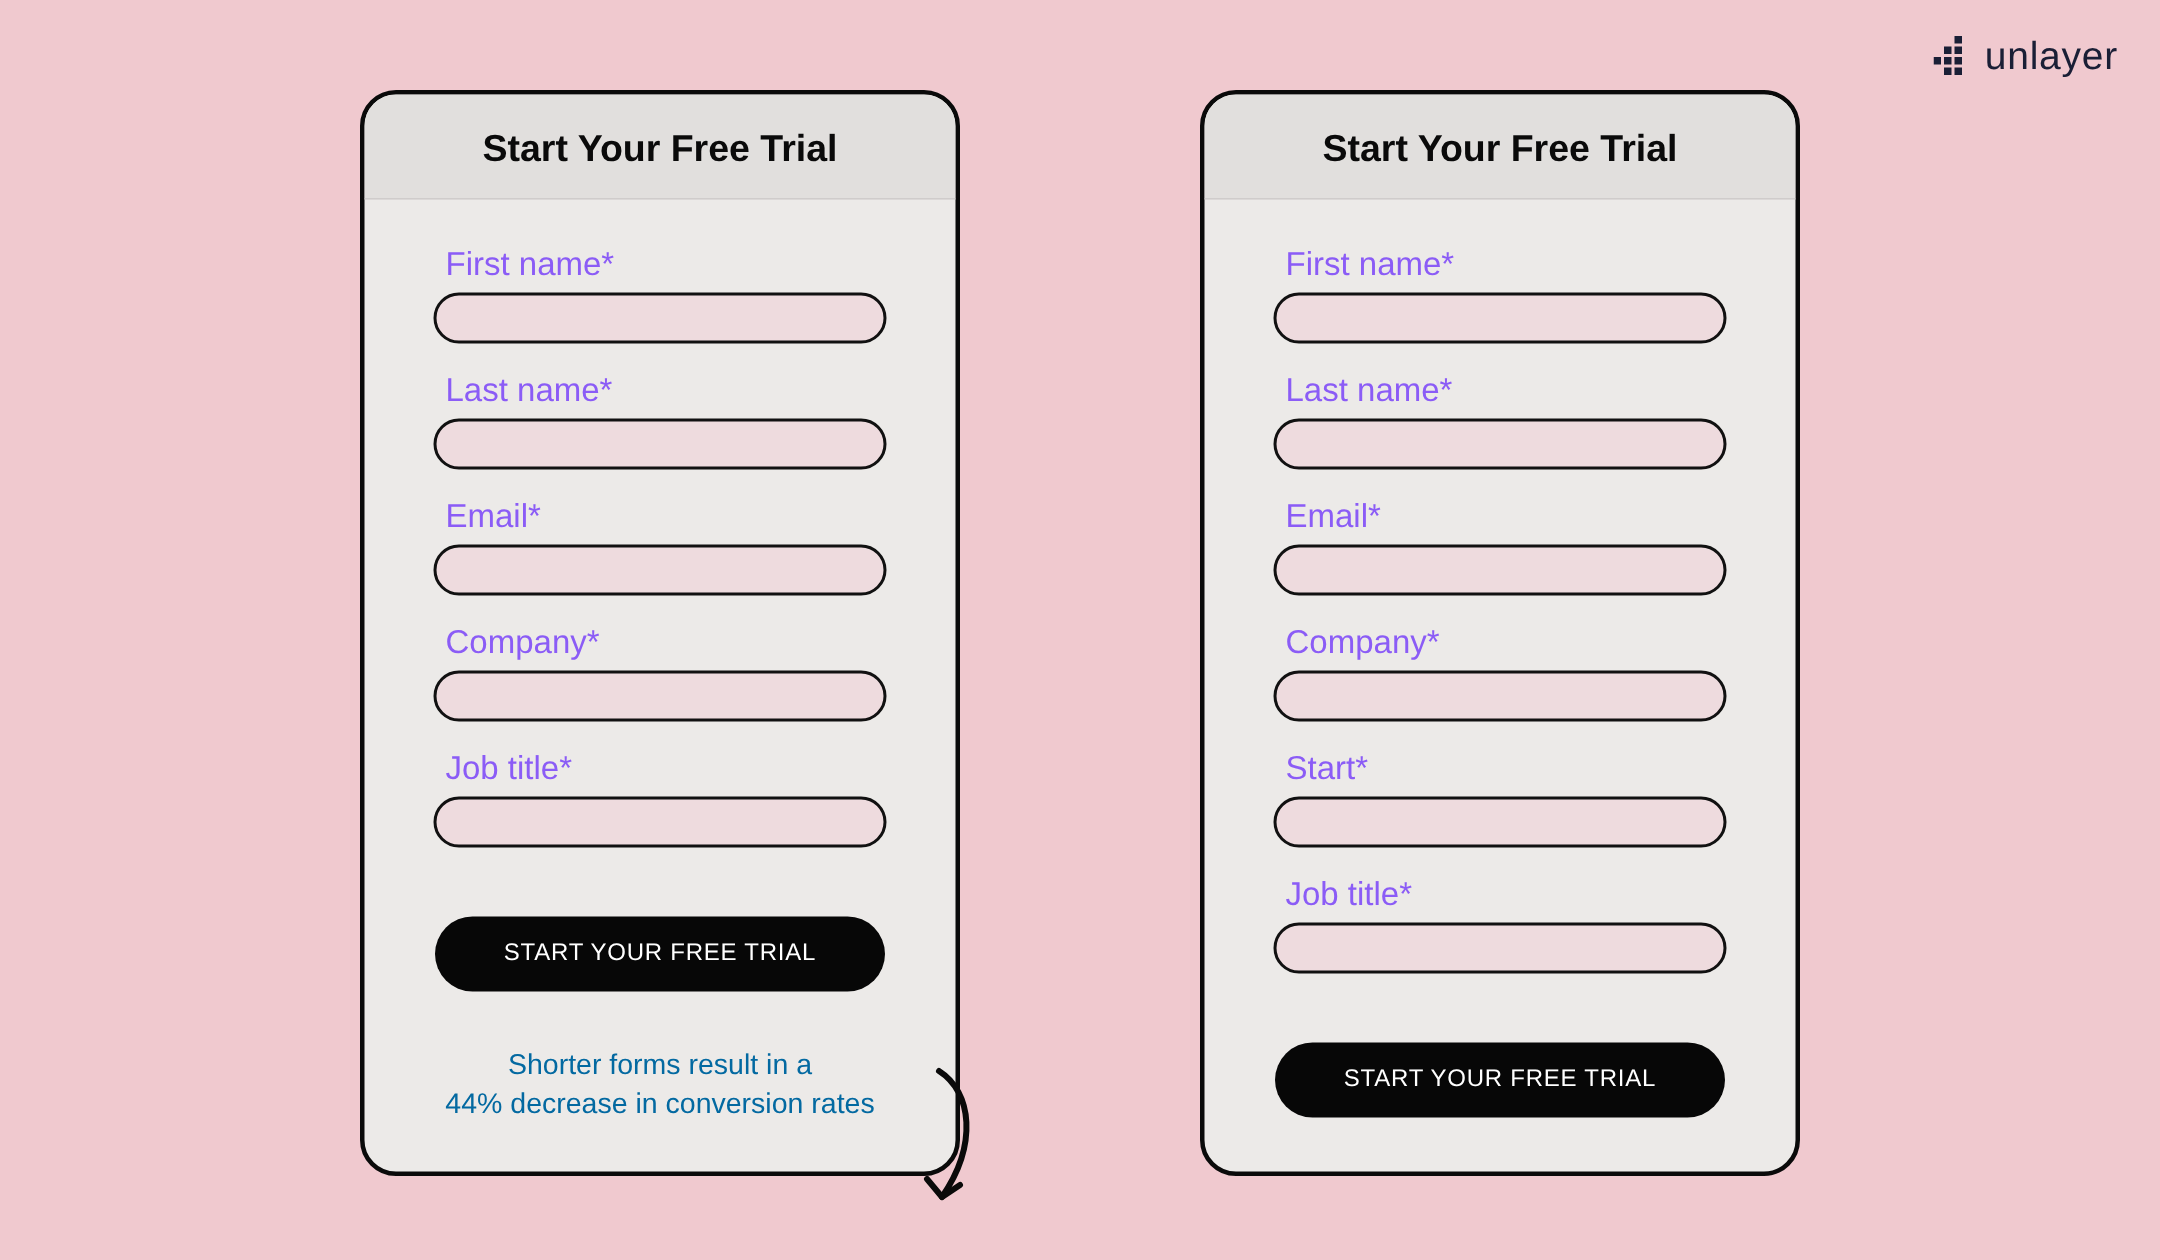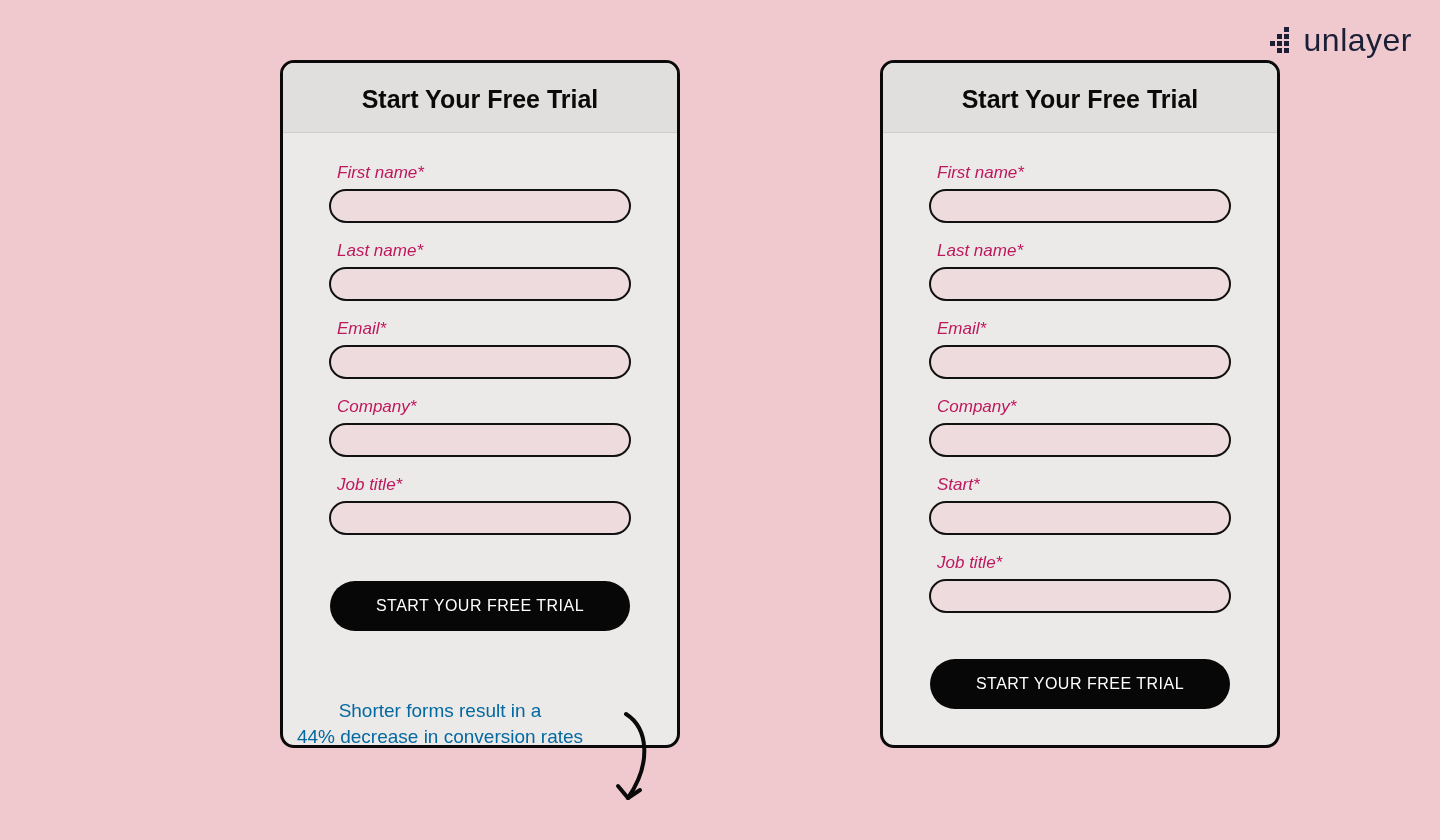"unlayer" .logo-text { font-size: 32px -> 26px }
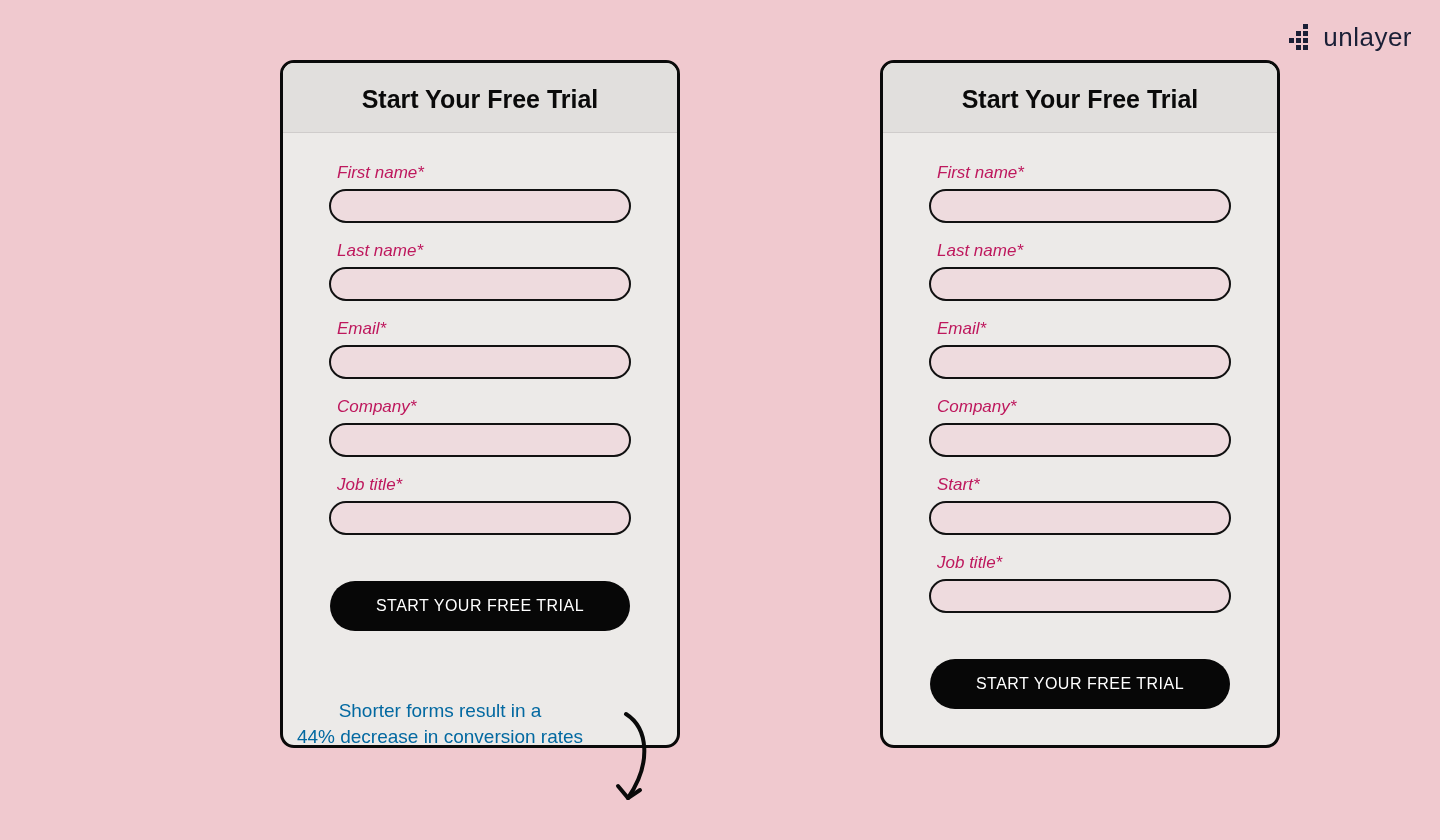"Start Your Free Trial" .card { border-radius: 14px -> 24px; margin-left: 40px -> none }
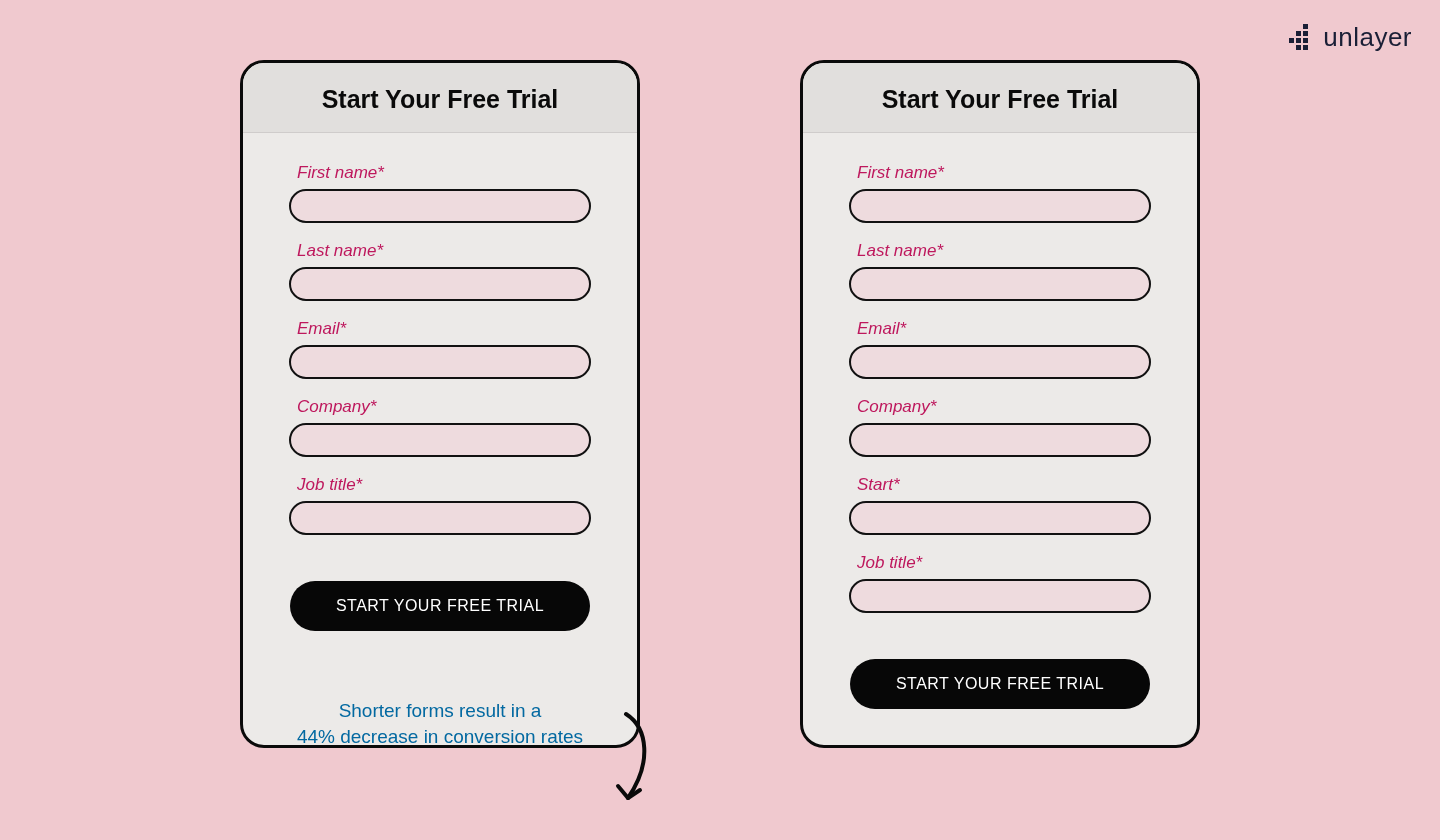"First name*" .field-label { color: #be185d -> #8b5cf6; font-size: 17px -> 22px; font-style: italic -> none }
